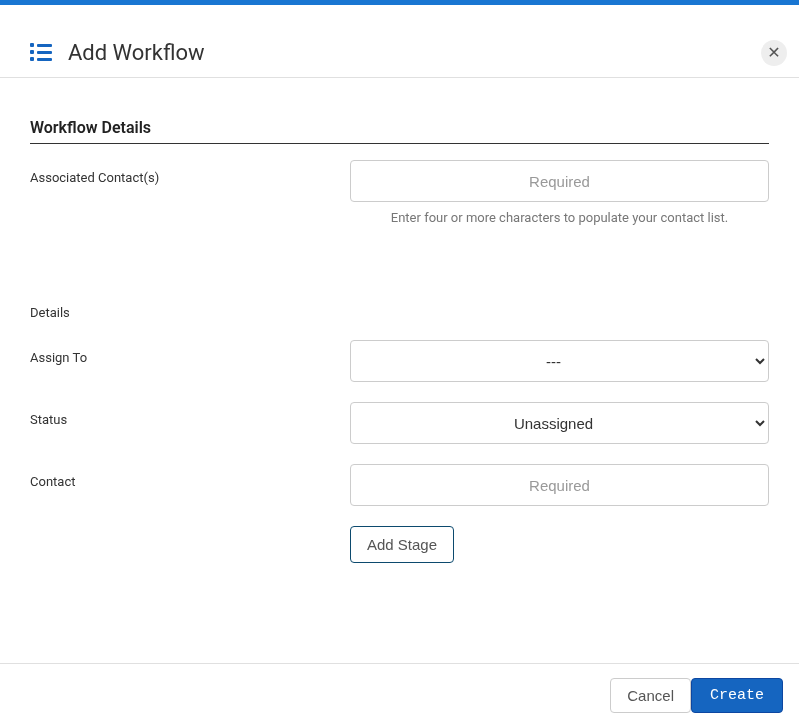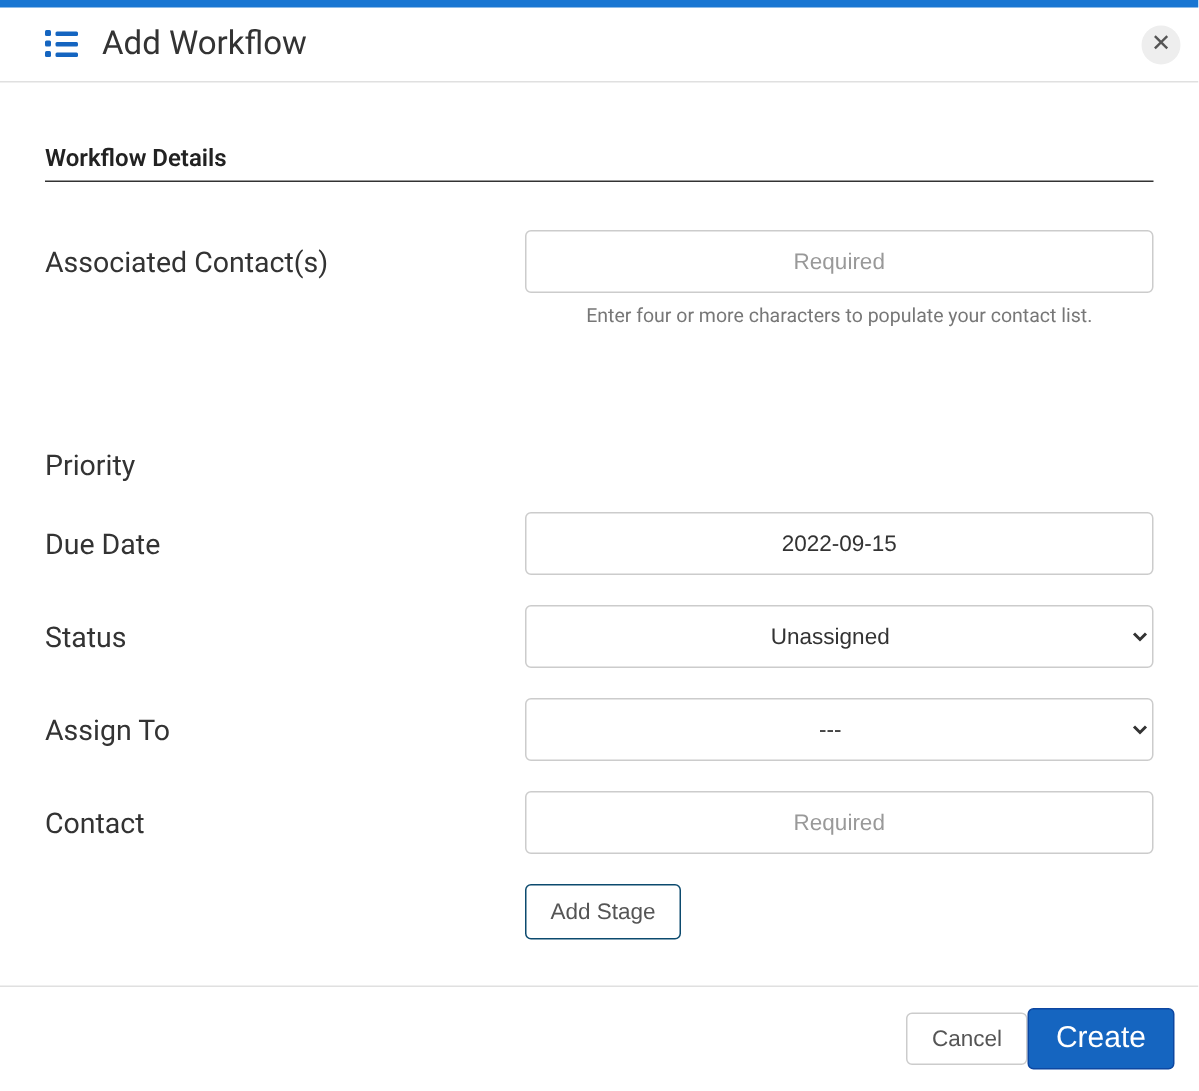"Add Workflow" .header { margin-top: none -> 23px }
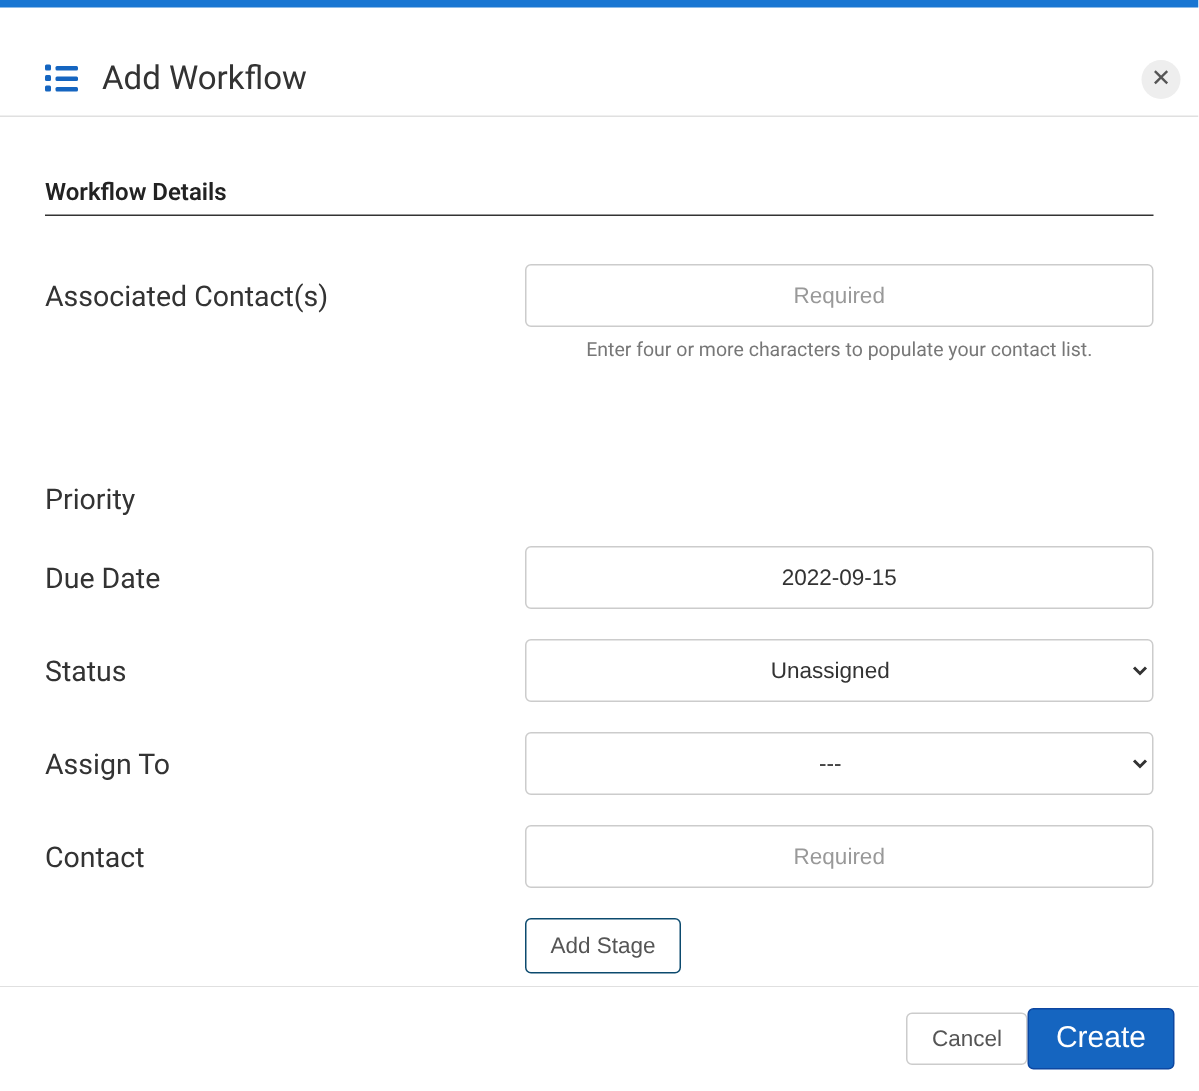"Workflow Details" .section-title { margin-bottom: 32px -> 16px }
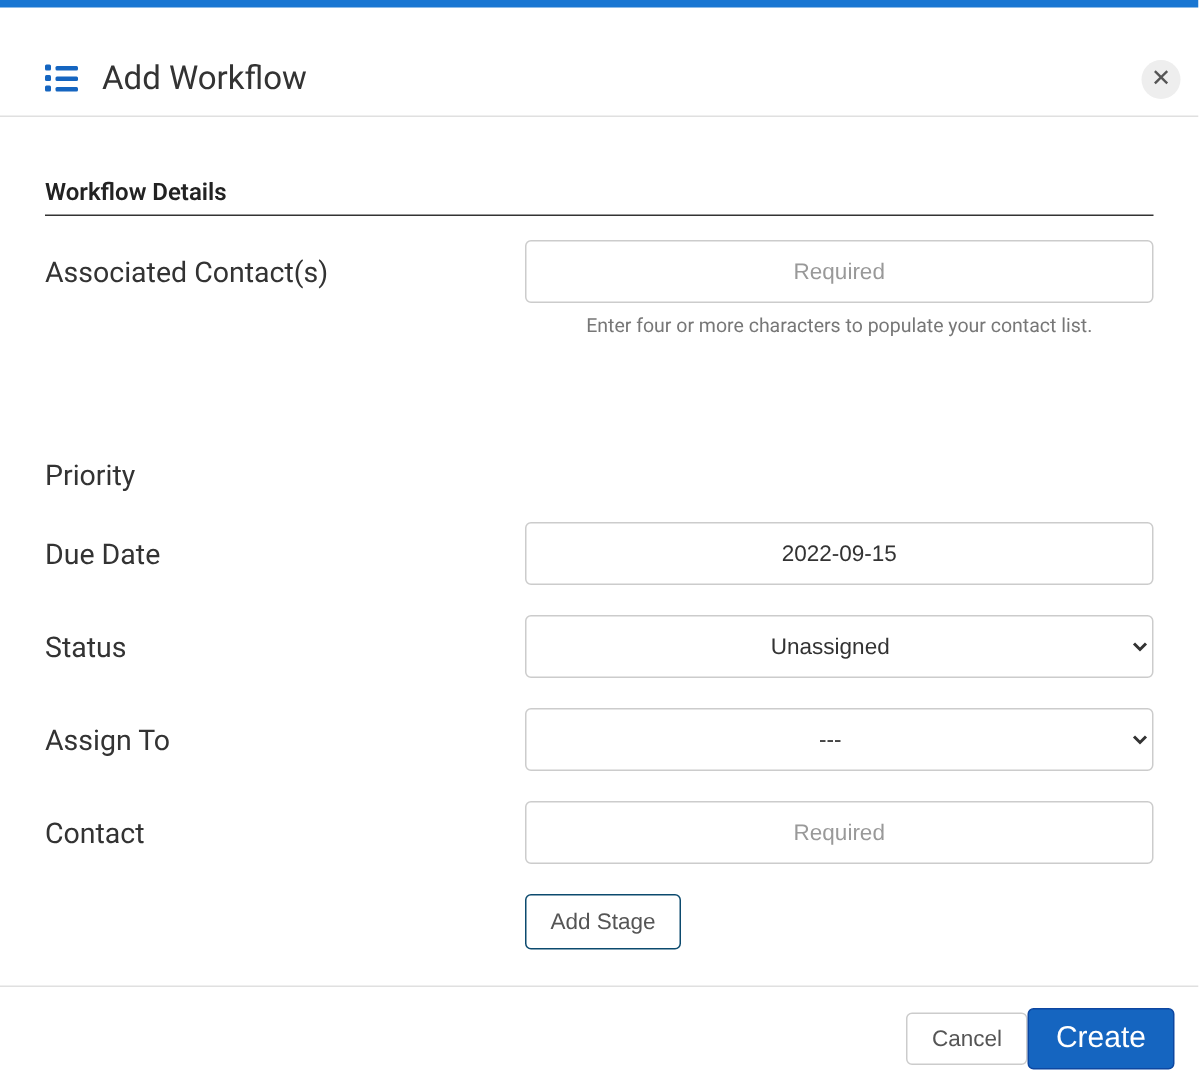"Associated Contact(s)" .form-label { font-size: 19px -> 13px }
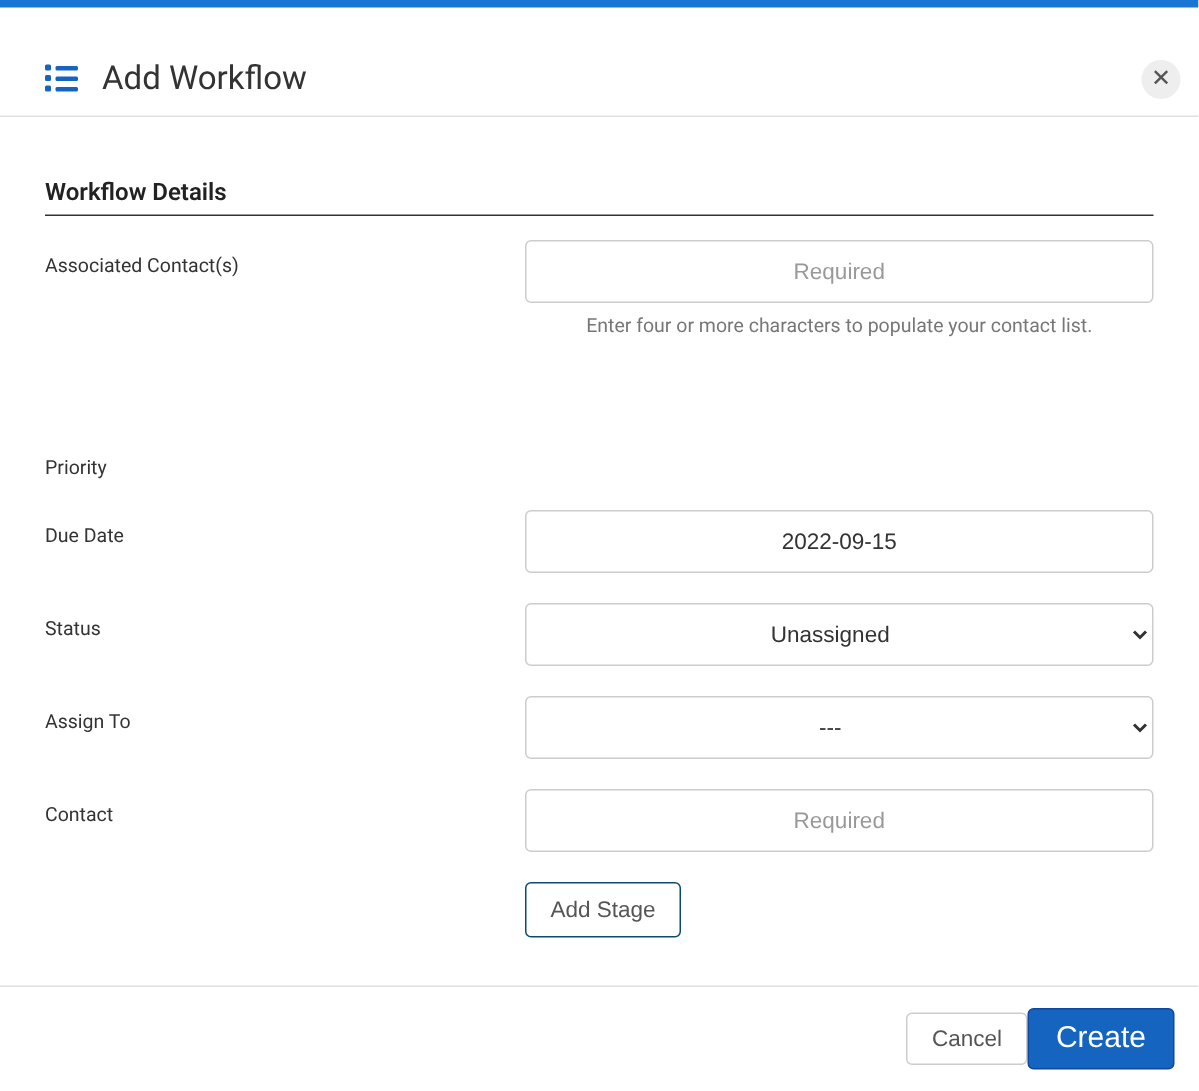"Priority" div.form-label { text: Priority -> Details }
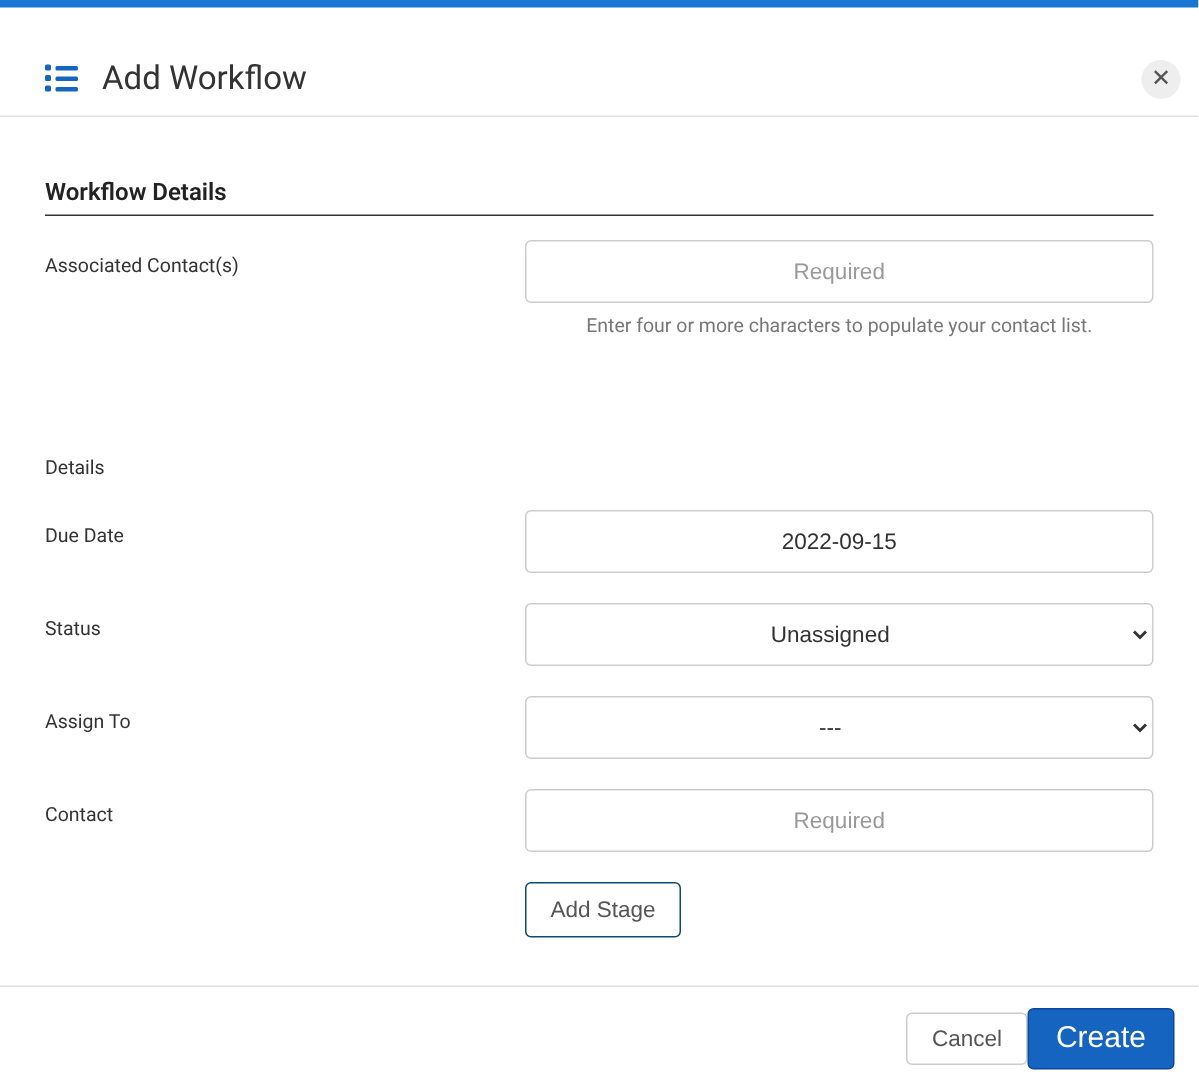"Due Date" div.form-row { html: <div> <div>Due Date</div> <div> <input> </div> </div> -> none }
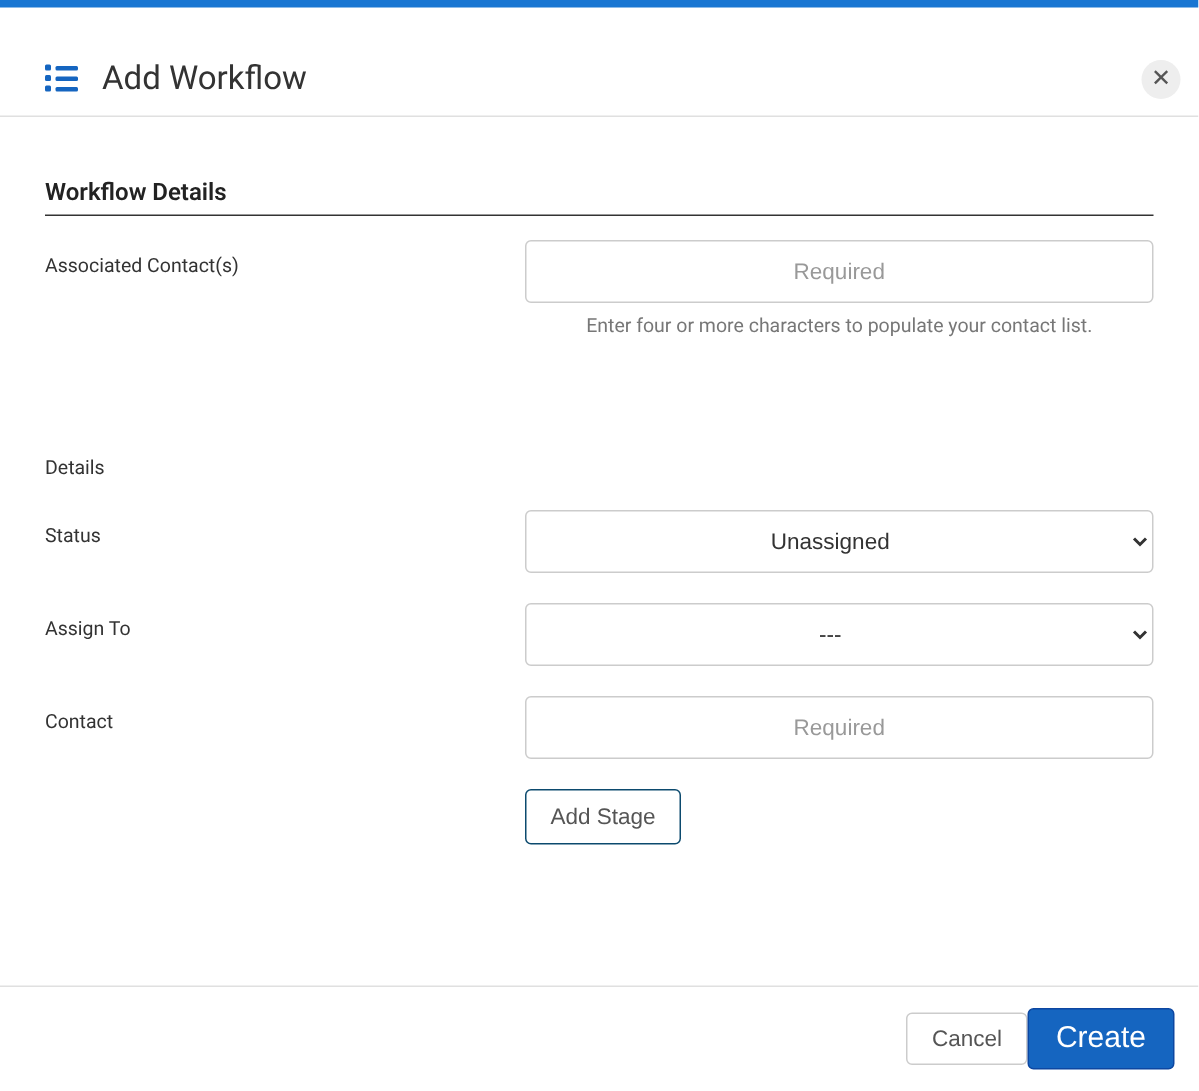"Status" div.form-row { order: before "Assign To" -> after "Assign To" }
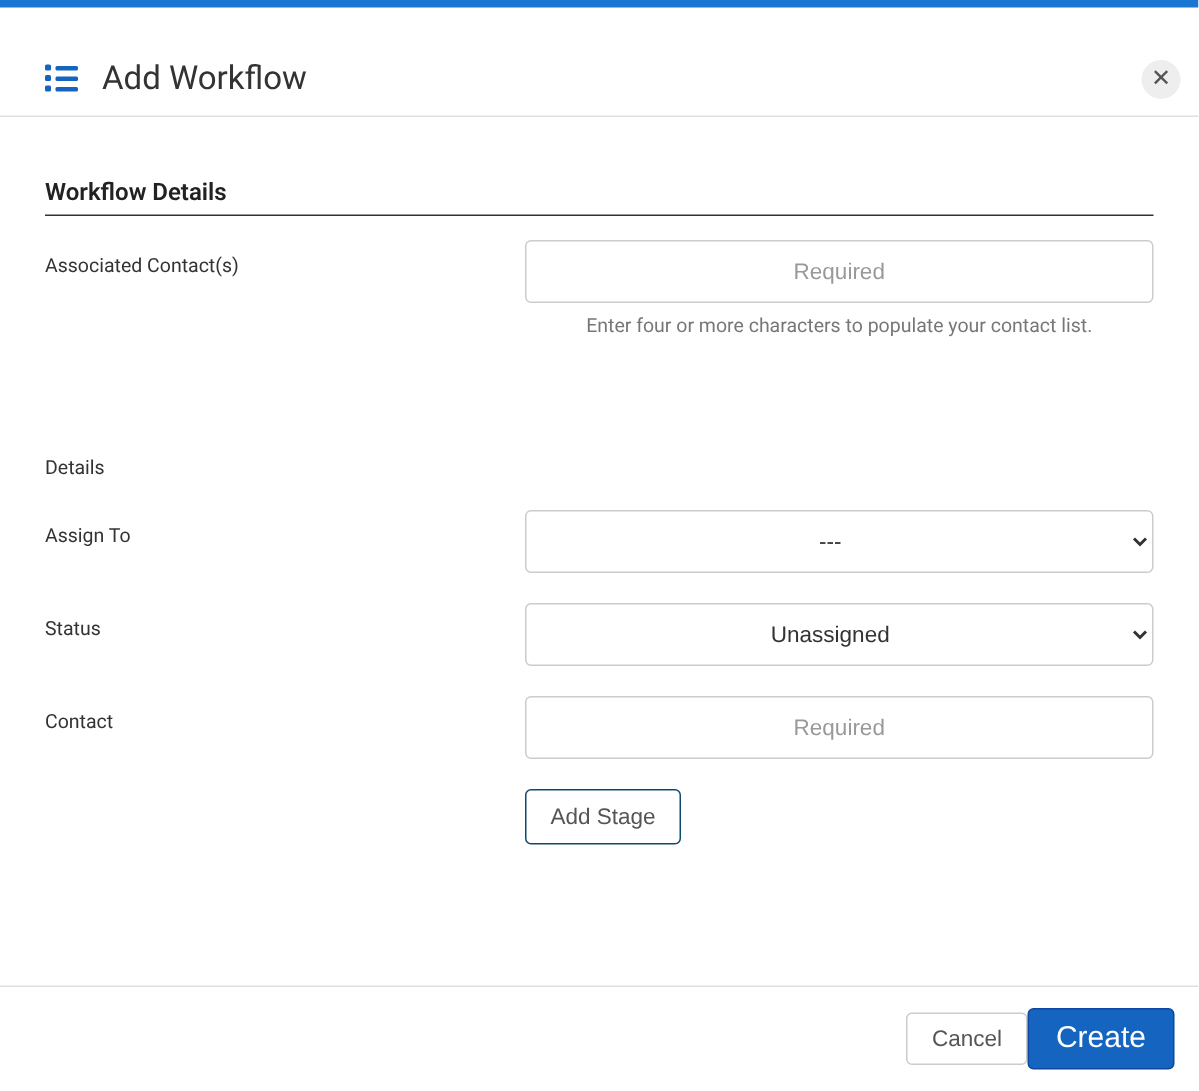"Create" .btn-create { font-family: none -> Liberation Mono, monospace; font-size: 20px -> 15px }
